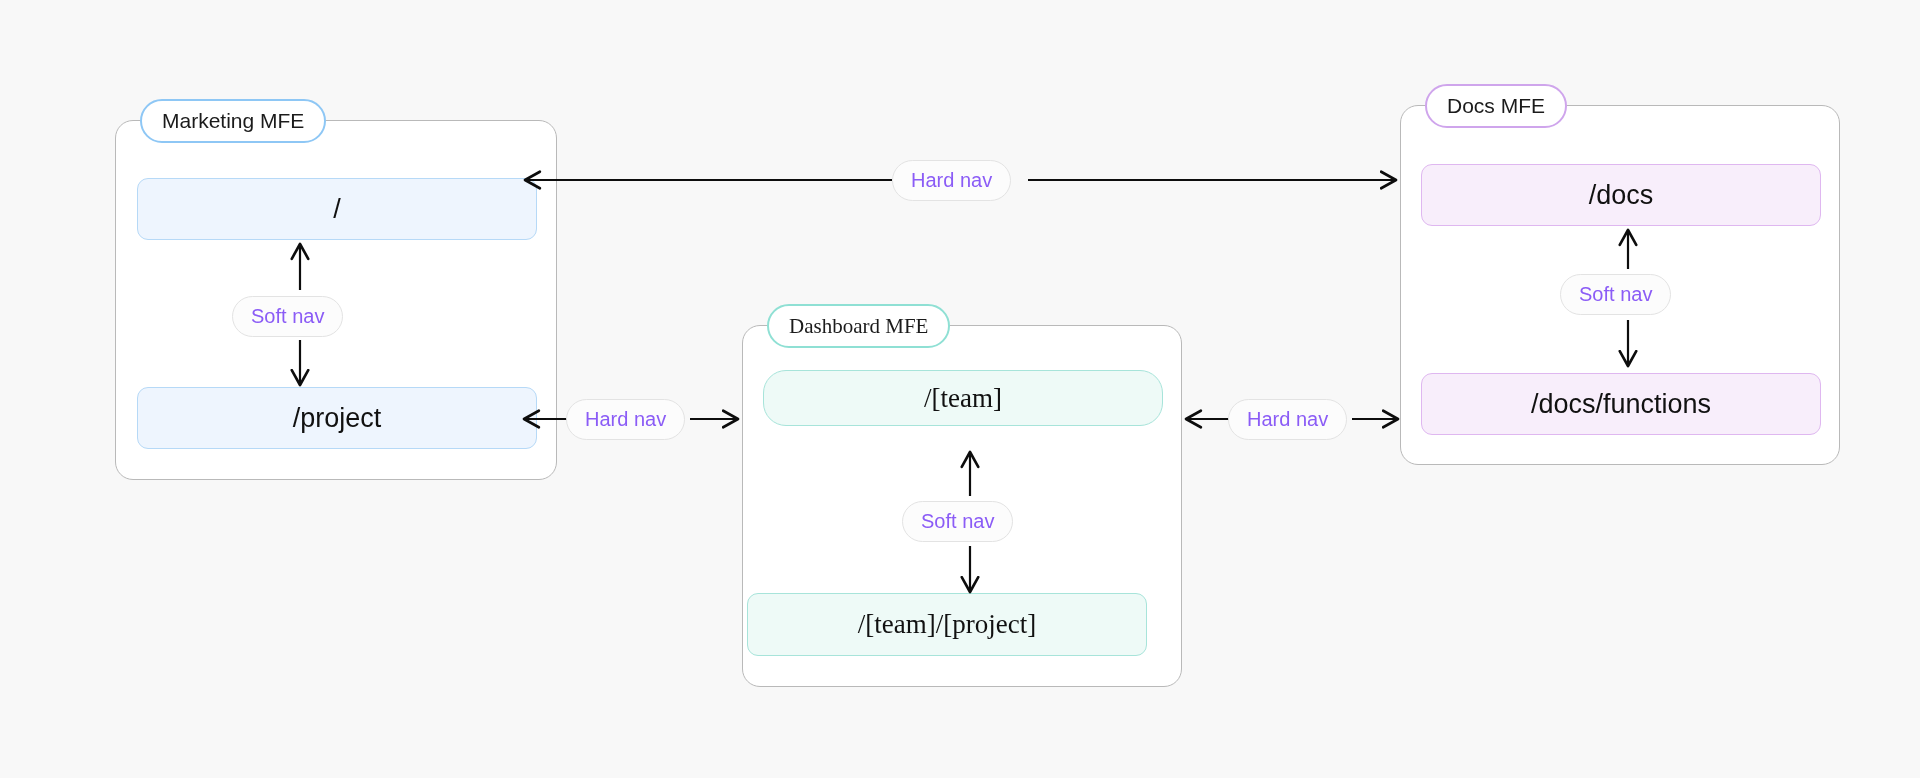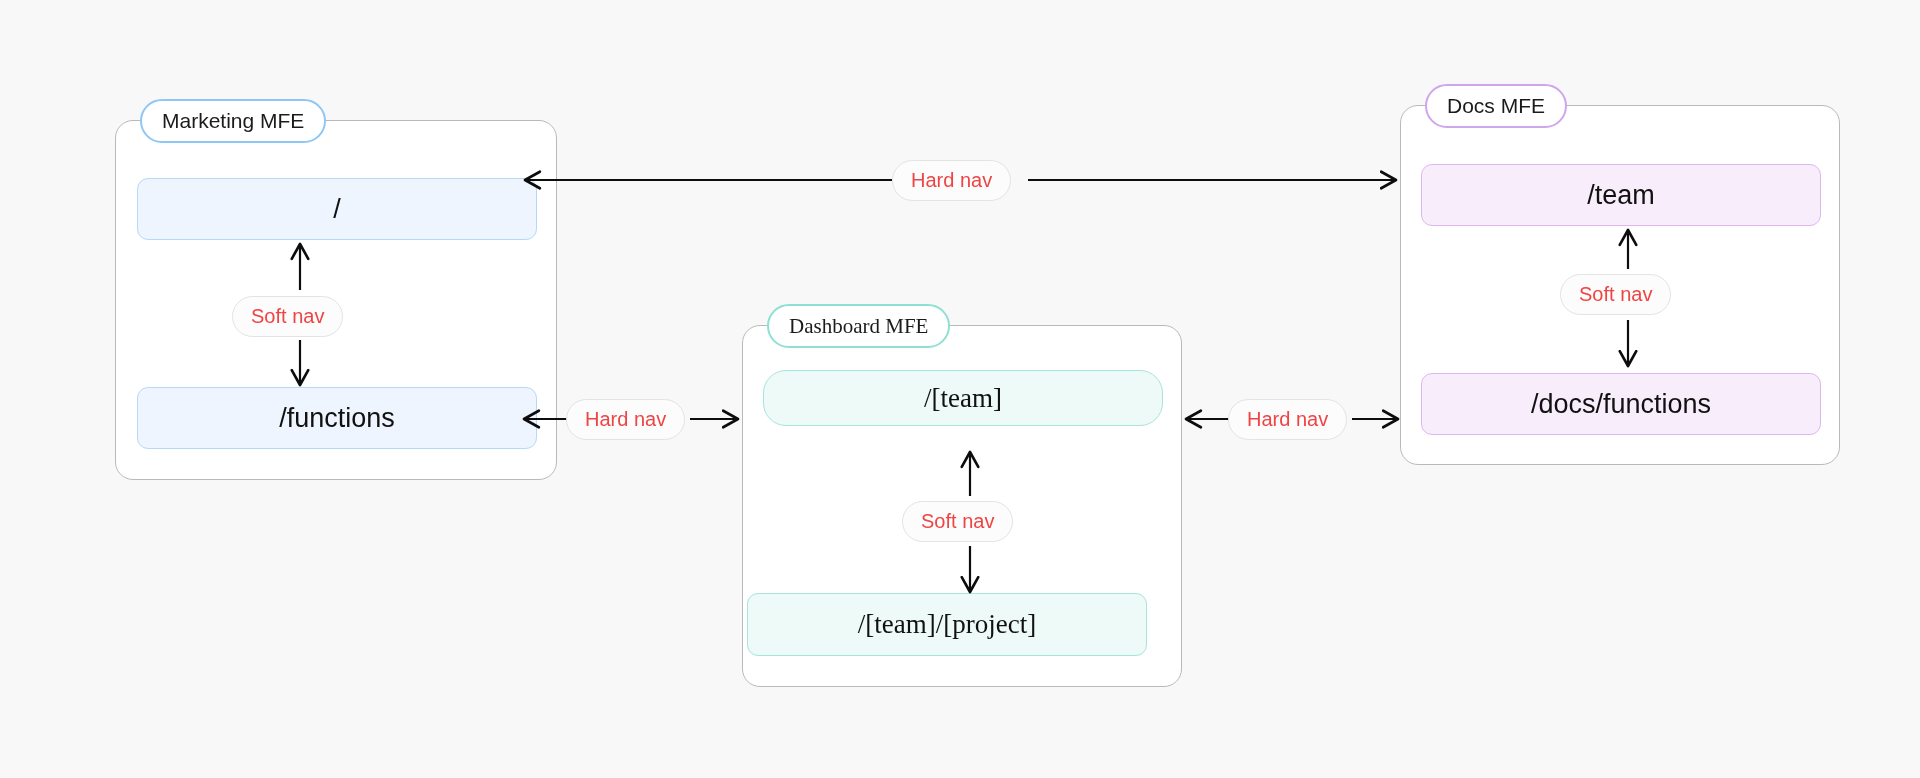"Hard nav" .edge-pill { color: #ef4444 -> #8b5cf6 }
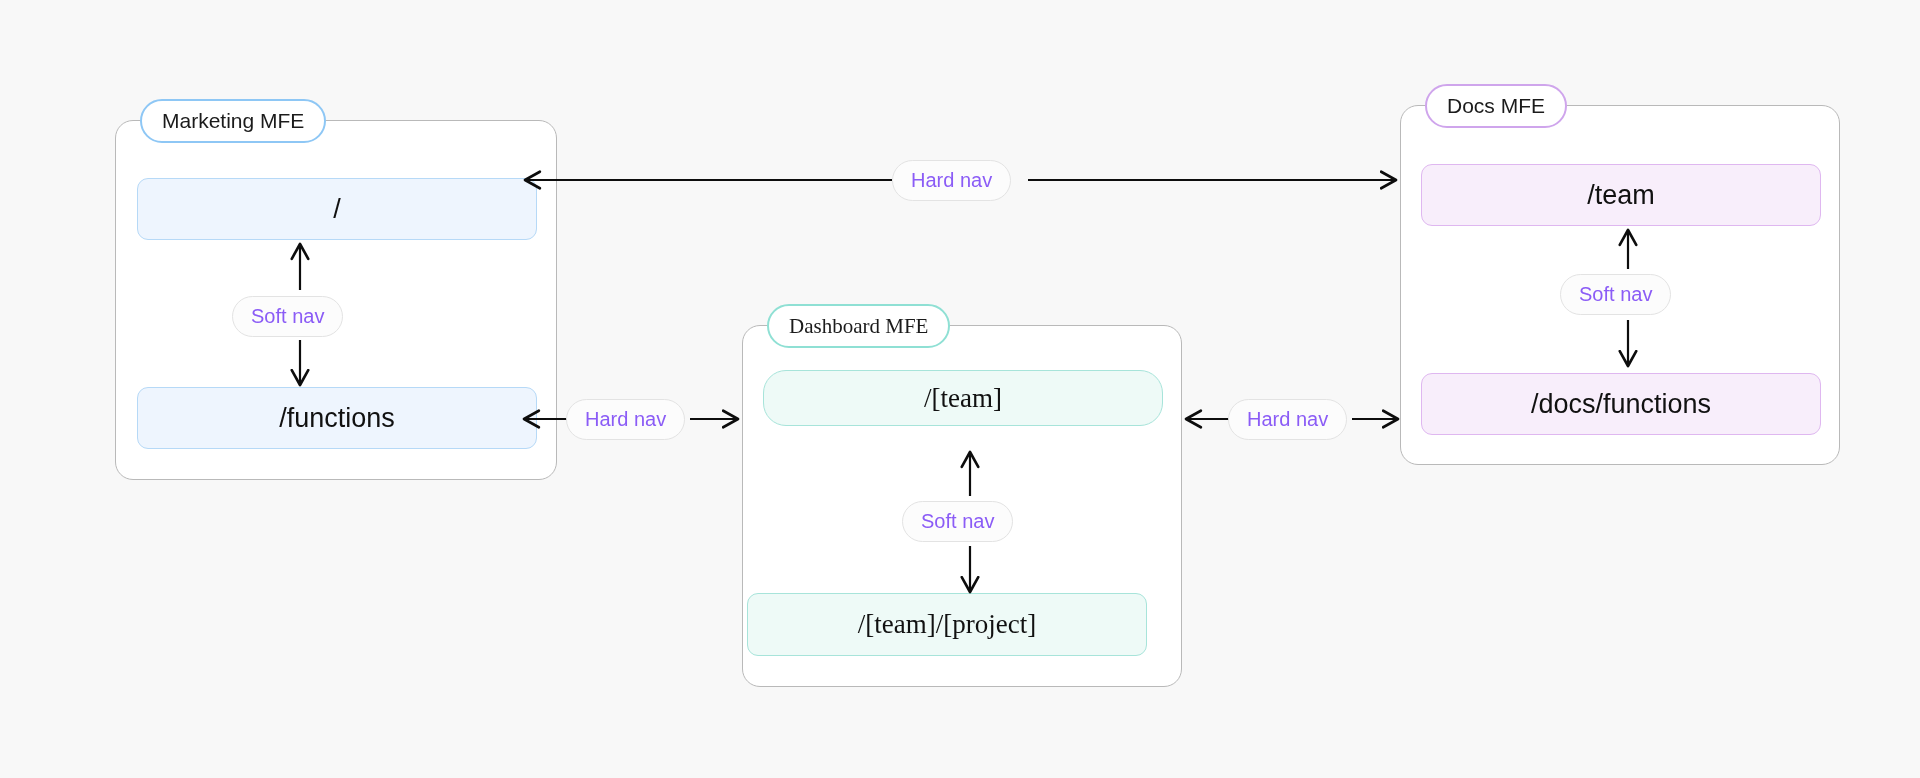"/team" div.route-node { text: /team -> /docs }
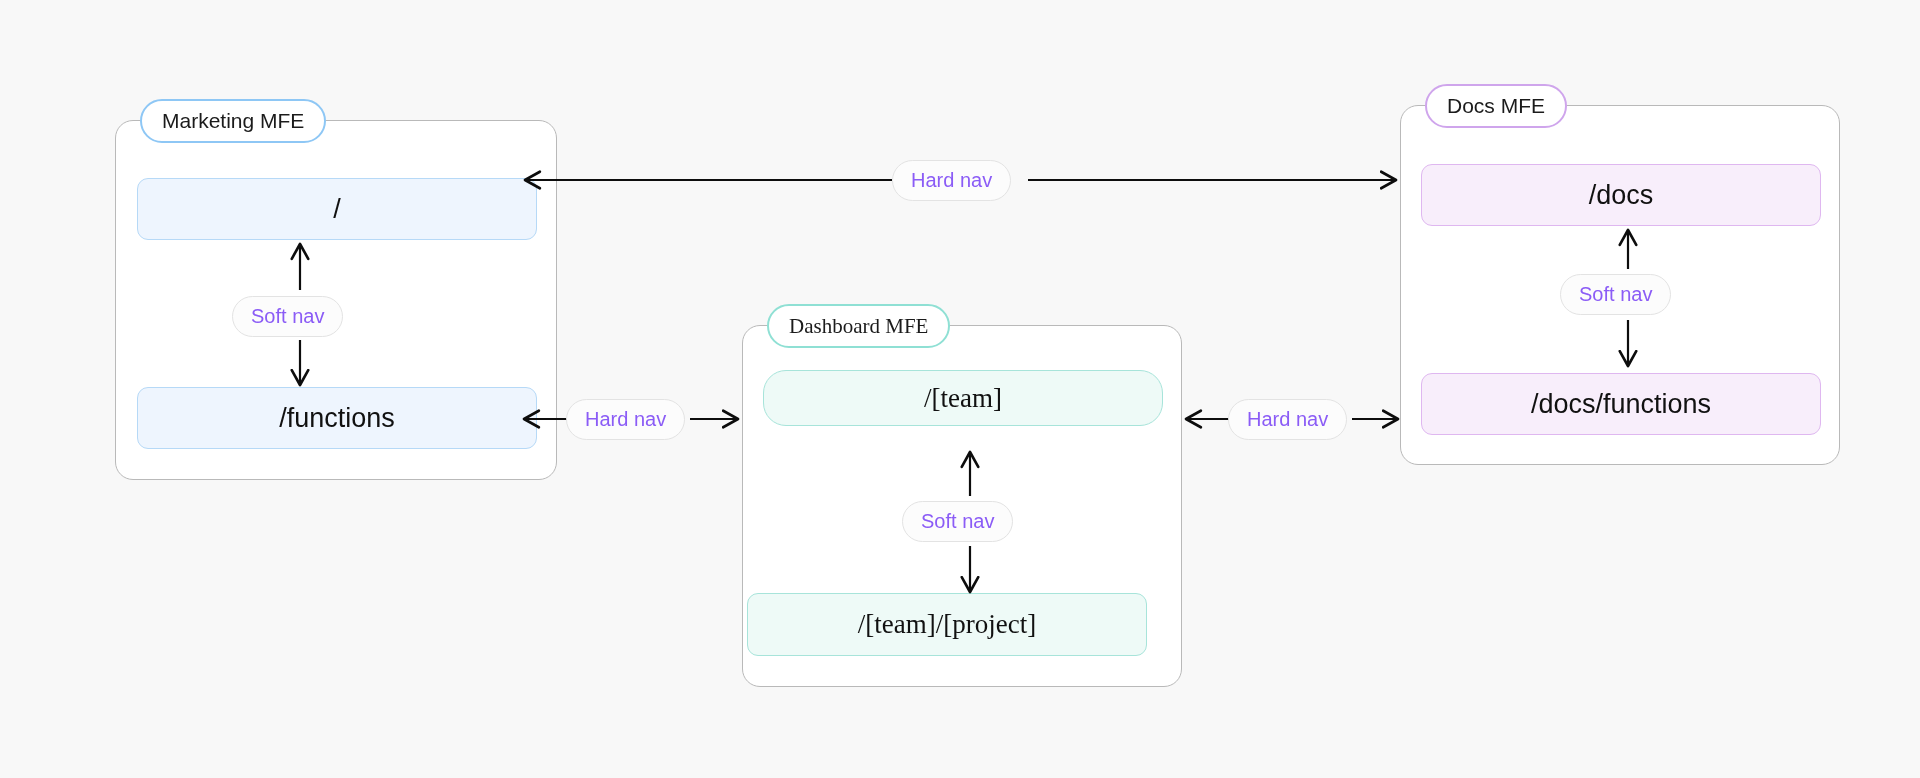"/functions" div.route-node { text: /functions -> /project }
